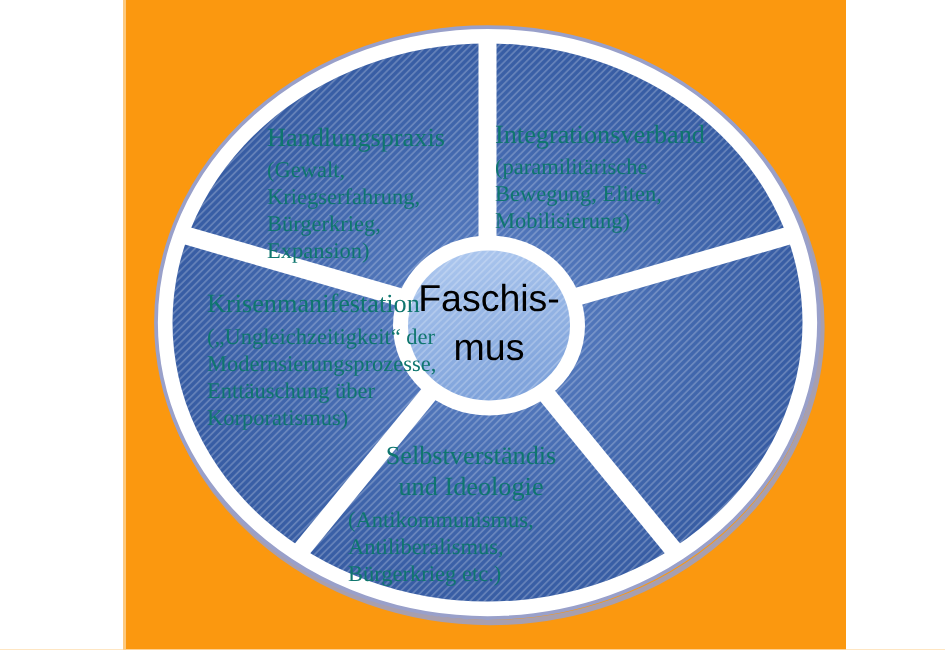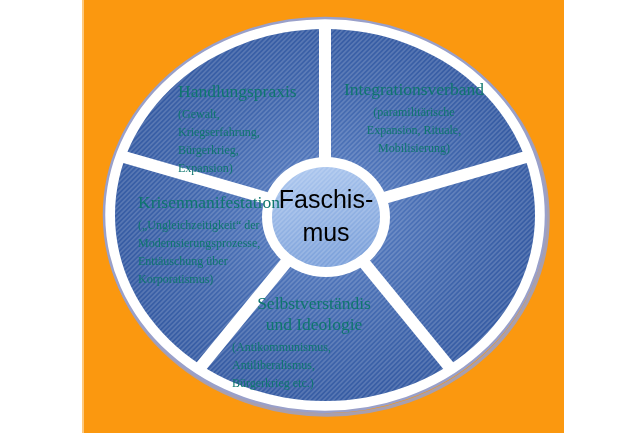"Integrationsverband" #seg-integrationsverband { text-align: center -> none }
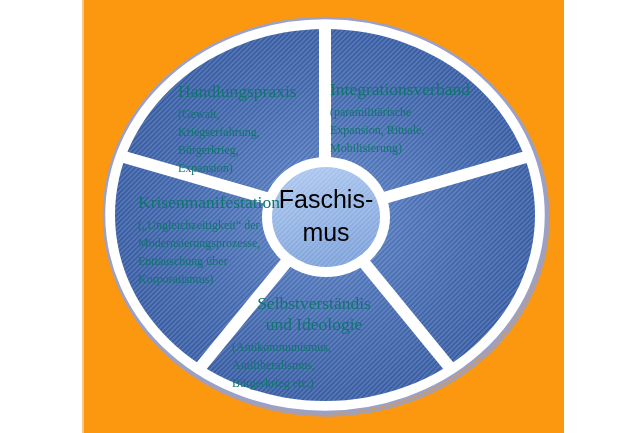"(Gewalt," .seg .seg-details { font-size: 12px -> 15px }
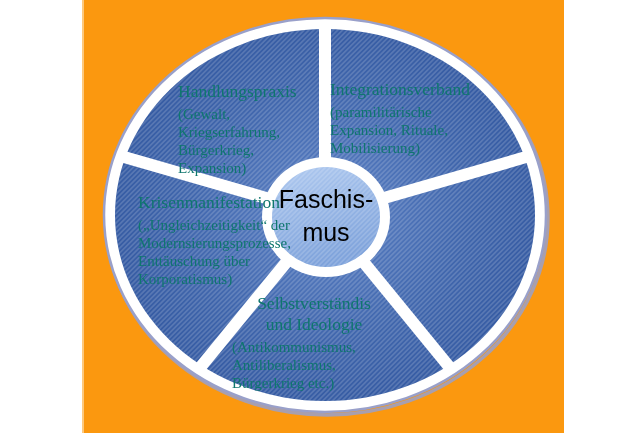"(paramilitärische" div.seg-details { text: Expansion, Rituale -> Bewegung, Eliten }
